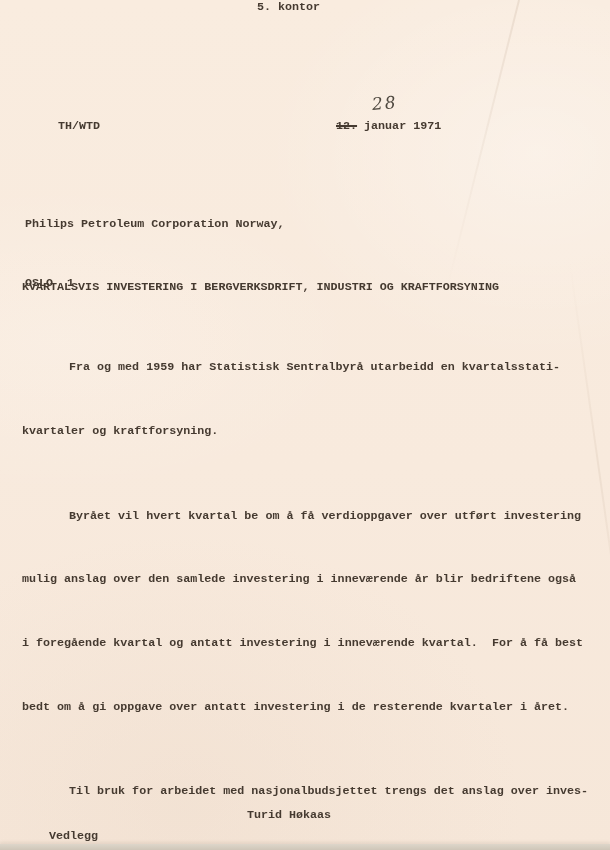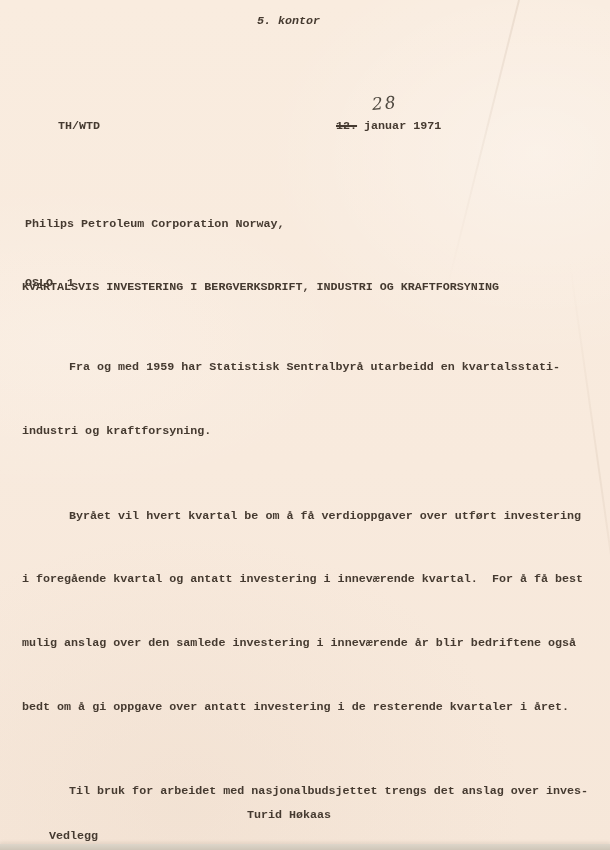"5. kontor" .kontor { font-style: italic -> none; top: 14px -> 0 }
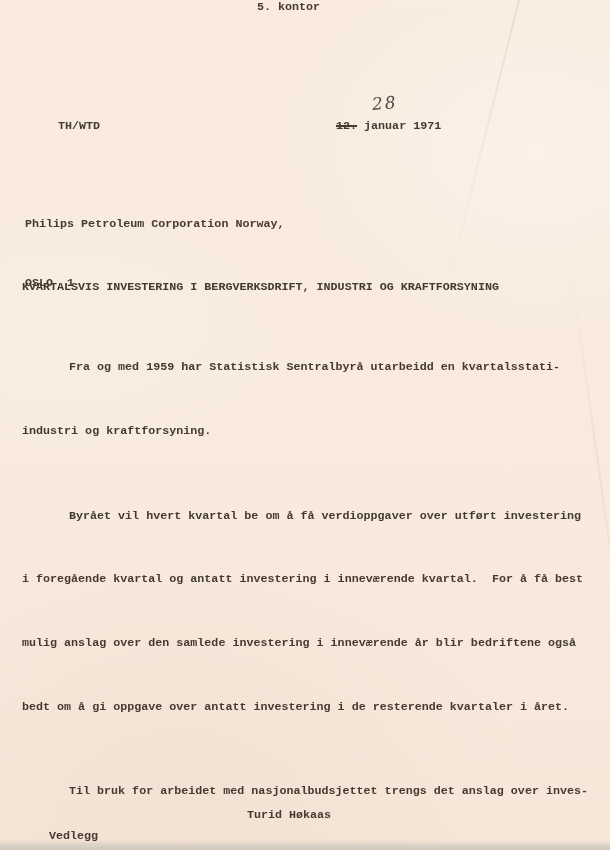"industri og kraftforsyning." div.line { text: industri -> kvartaler }
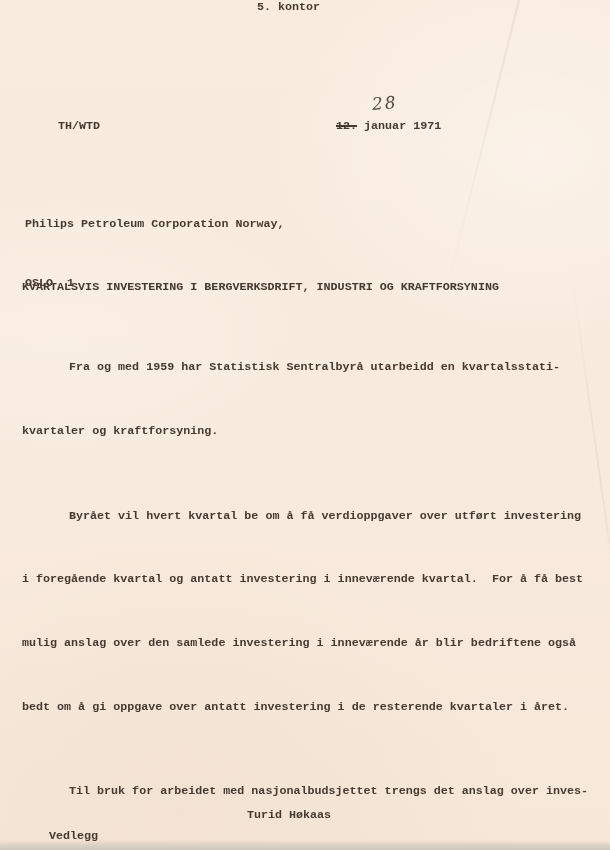"i foregående kvartal og antatt" div.line { order: before "mulig anslag over den samlede" -> after "mulig anslag over den samlede" }
